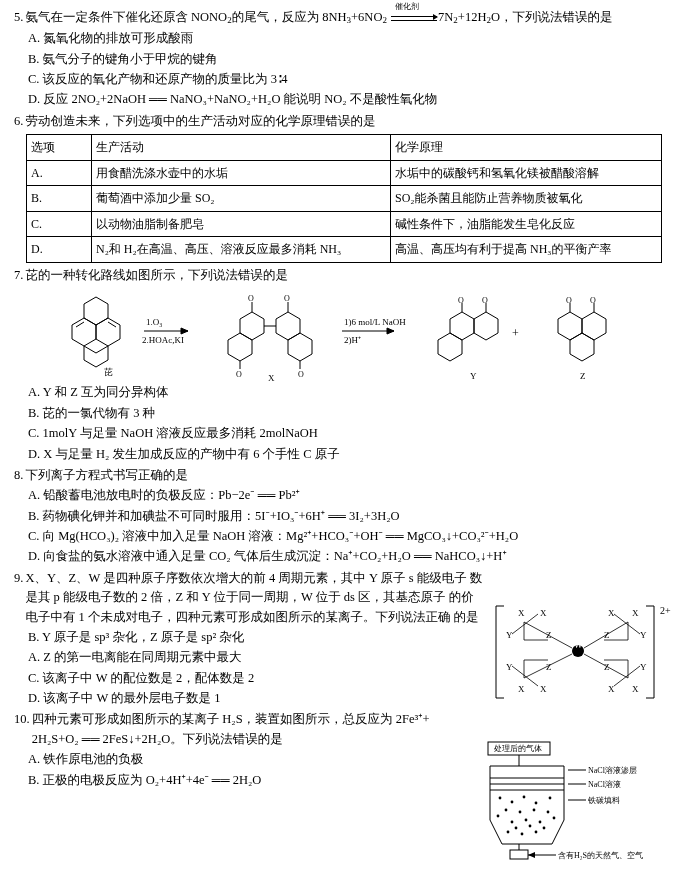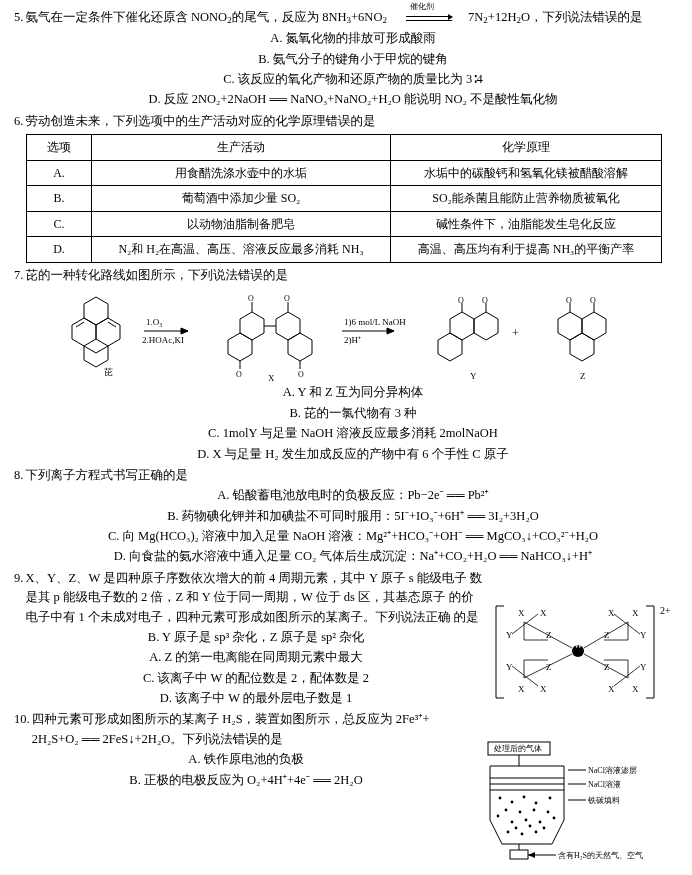"催化剂" .eqarrow { margin: 0 16px -> 0 1px }
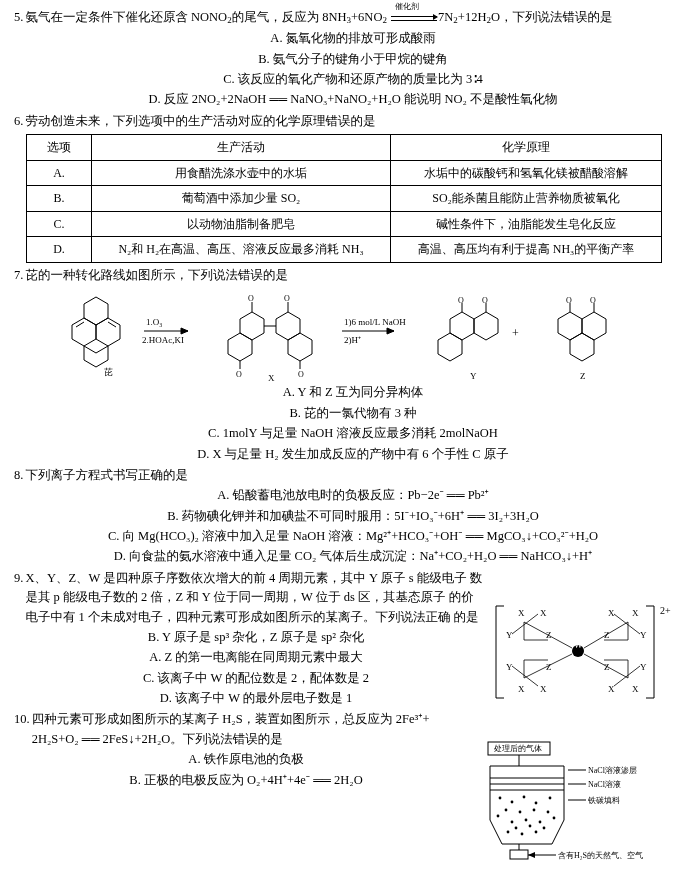"A. 氮氧化物的排放可形成酸雨" .opts { text-align: center -> none }
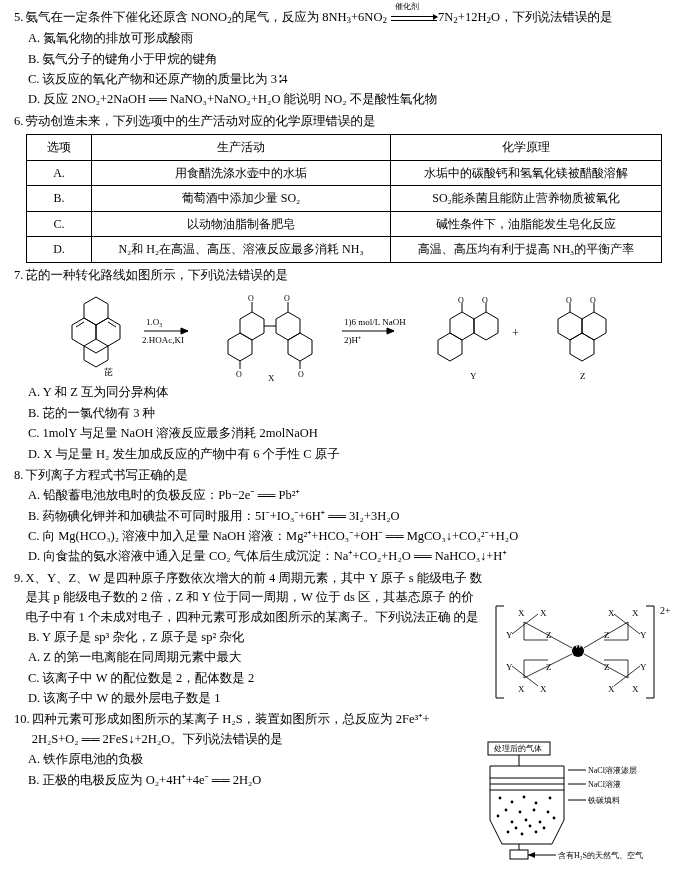"选项" table.gridtbl td, table.gridtbl th { text-align: center -> left }
